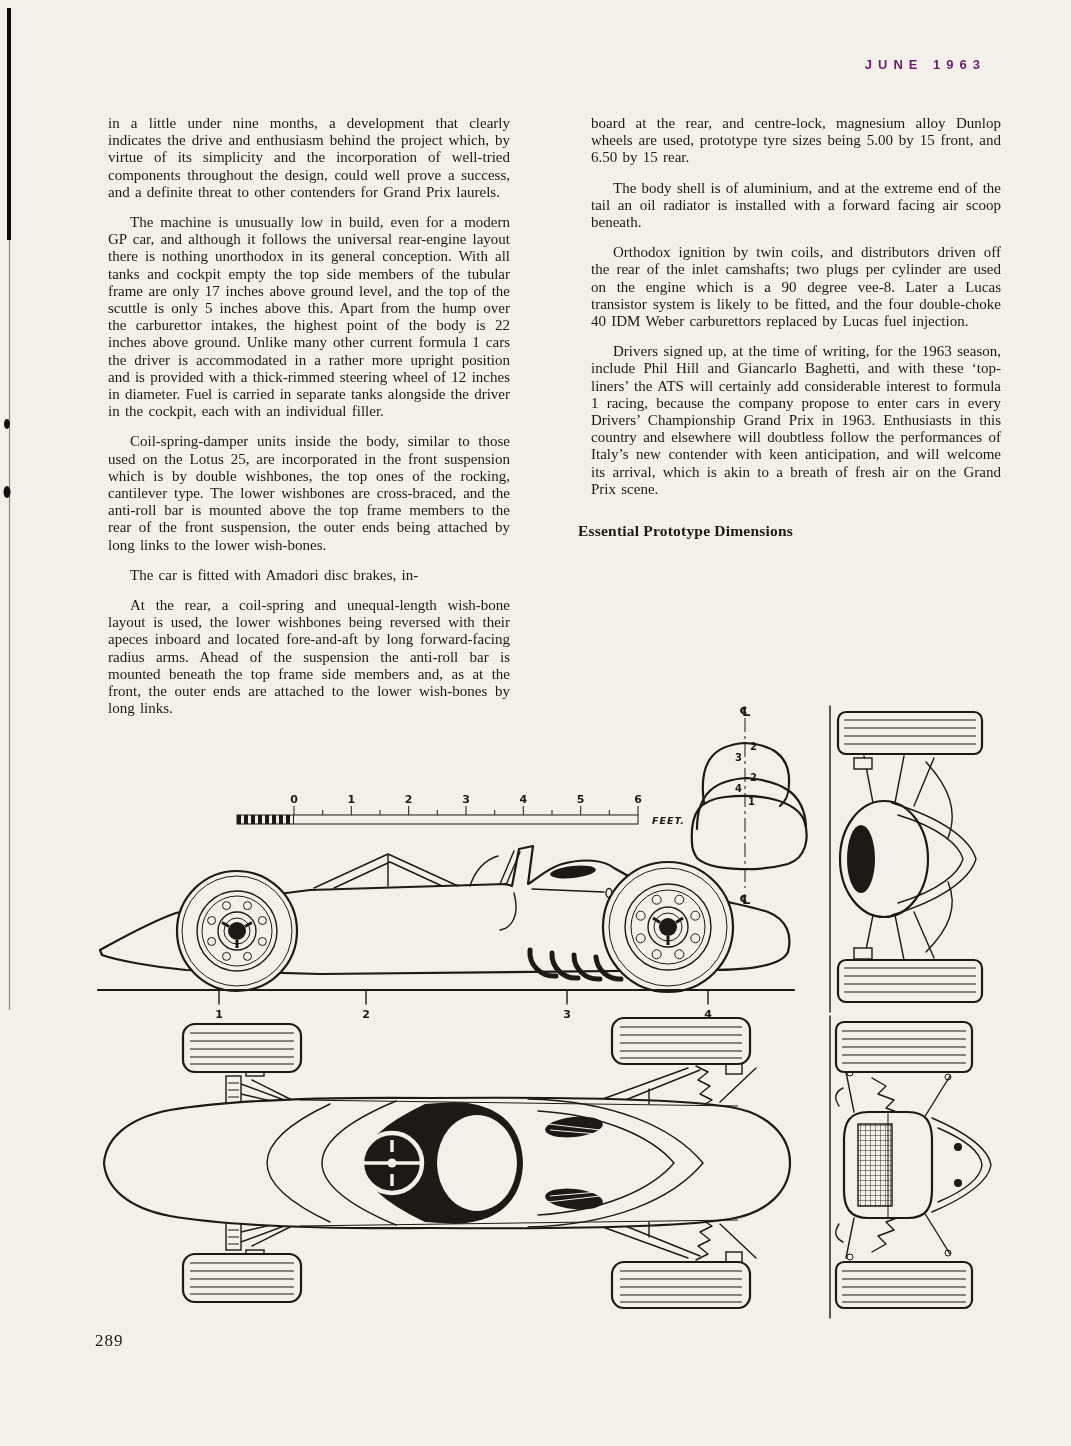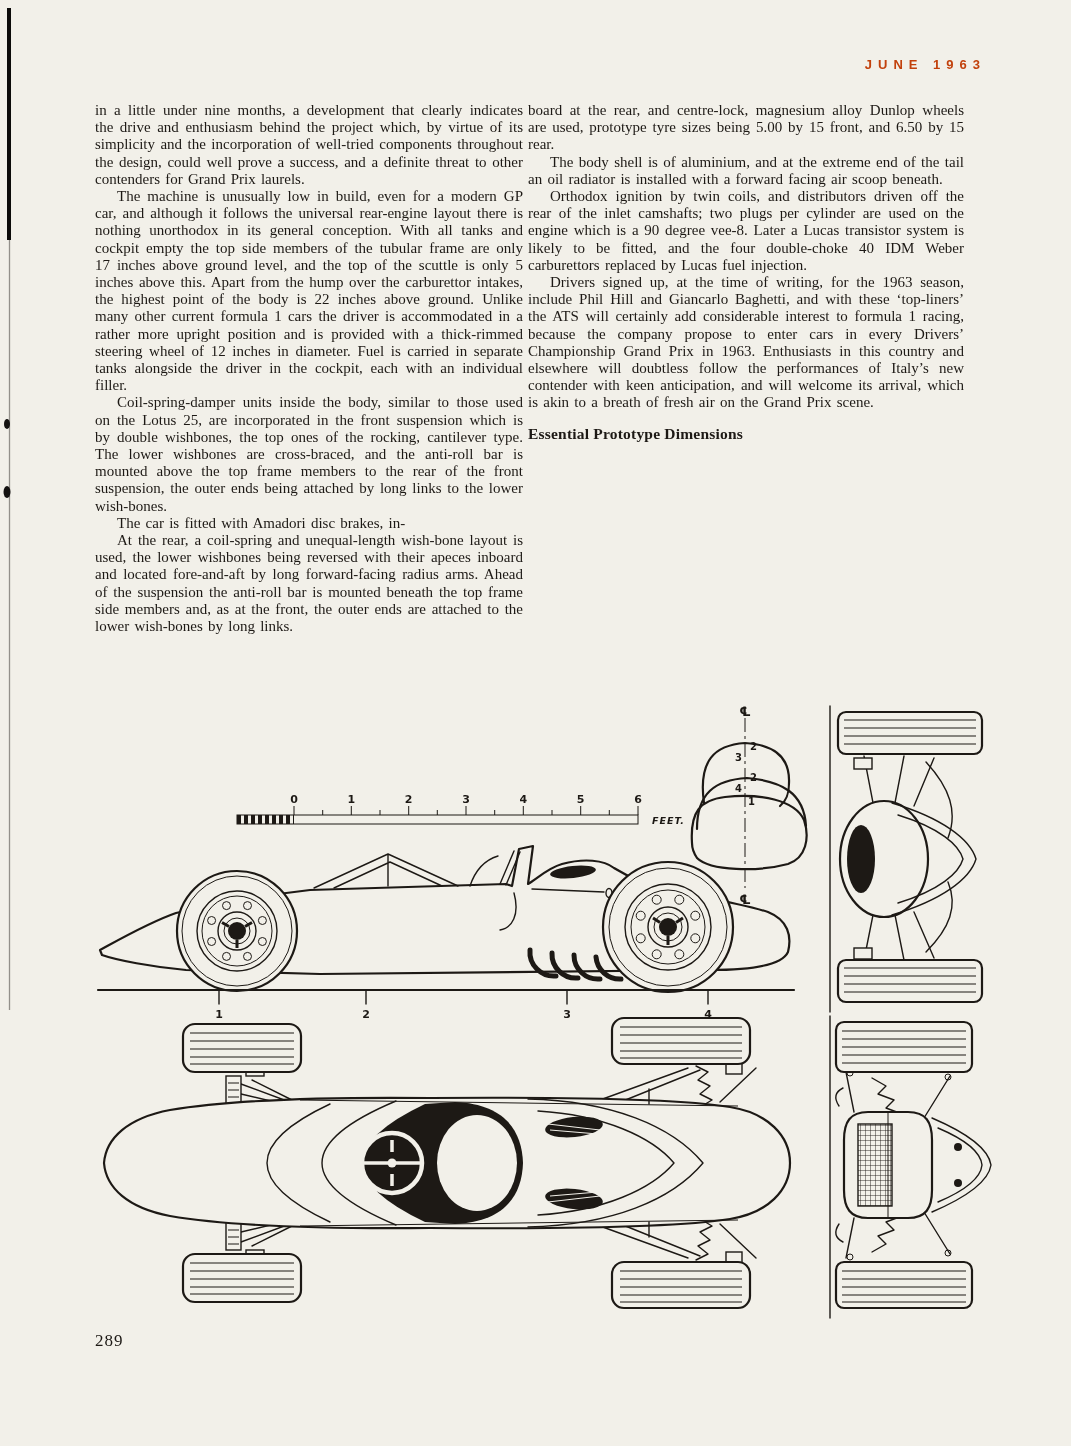"JUNE 1963" .issue-header { color: #c2410c -> #701a75 }
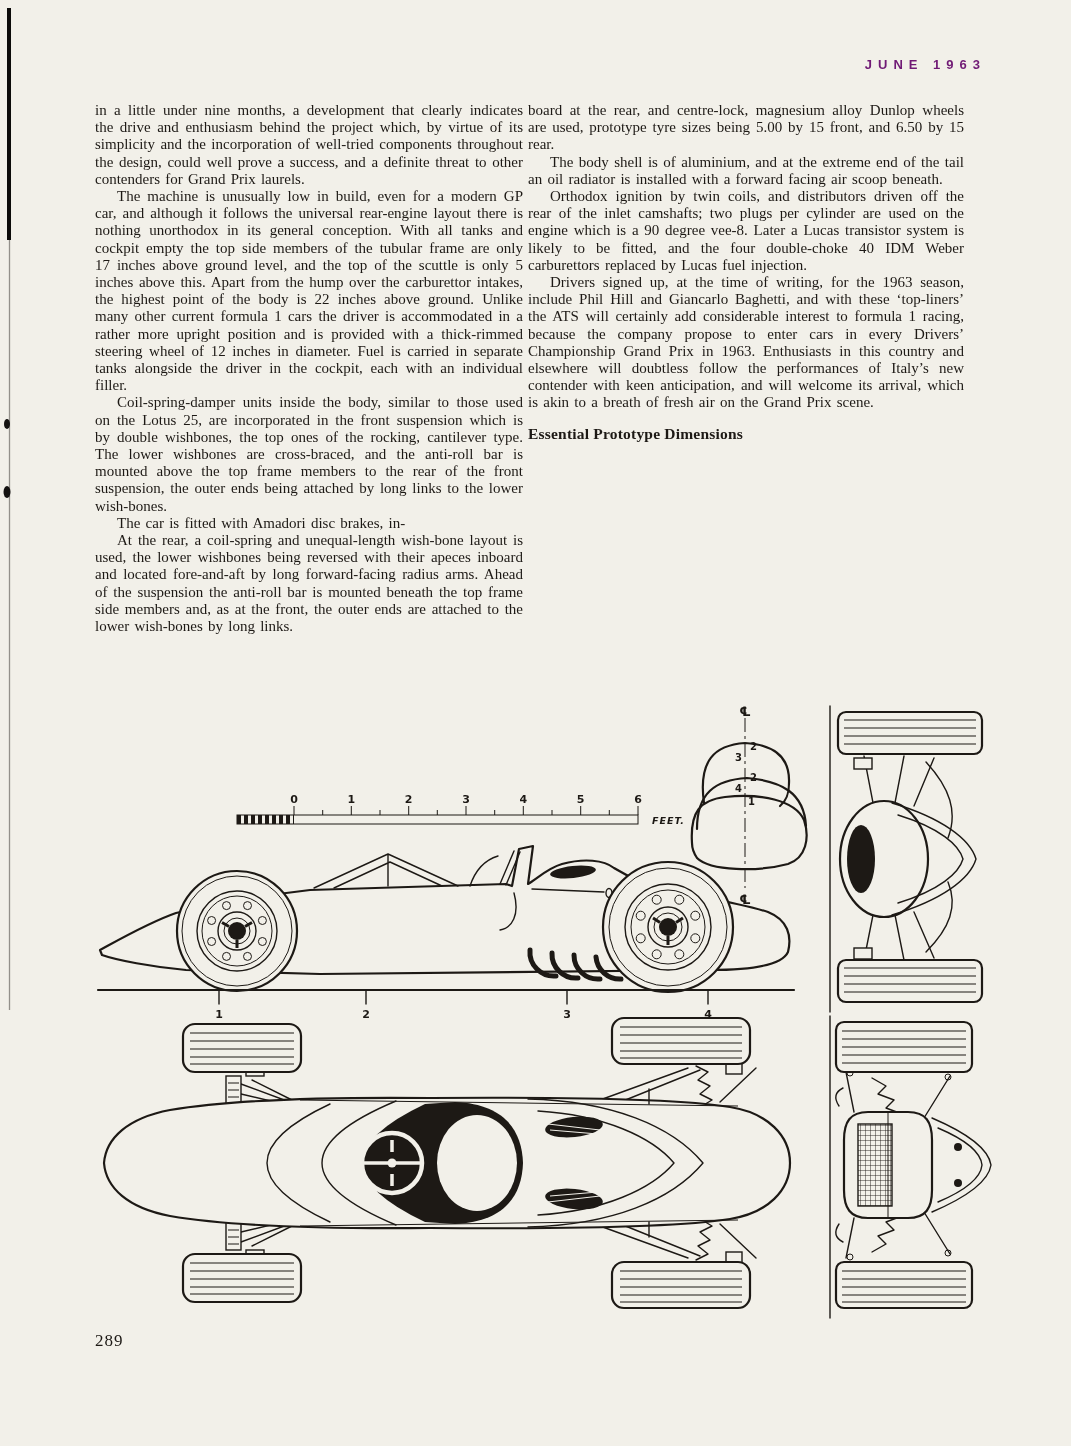"in a little under nine" .col p { margin: 0 -> 13px }
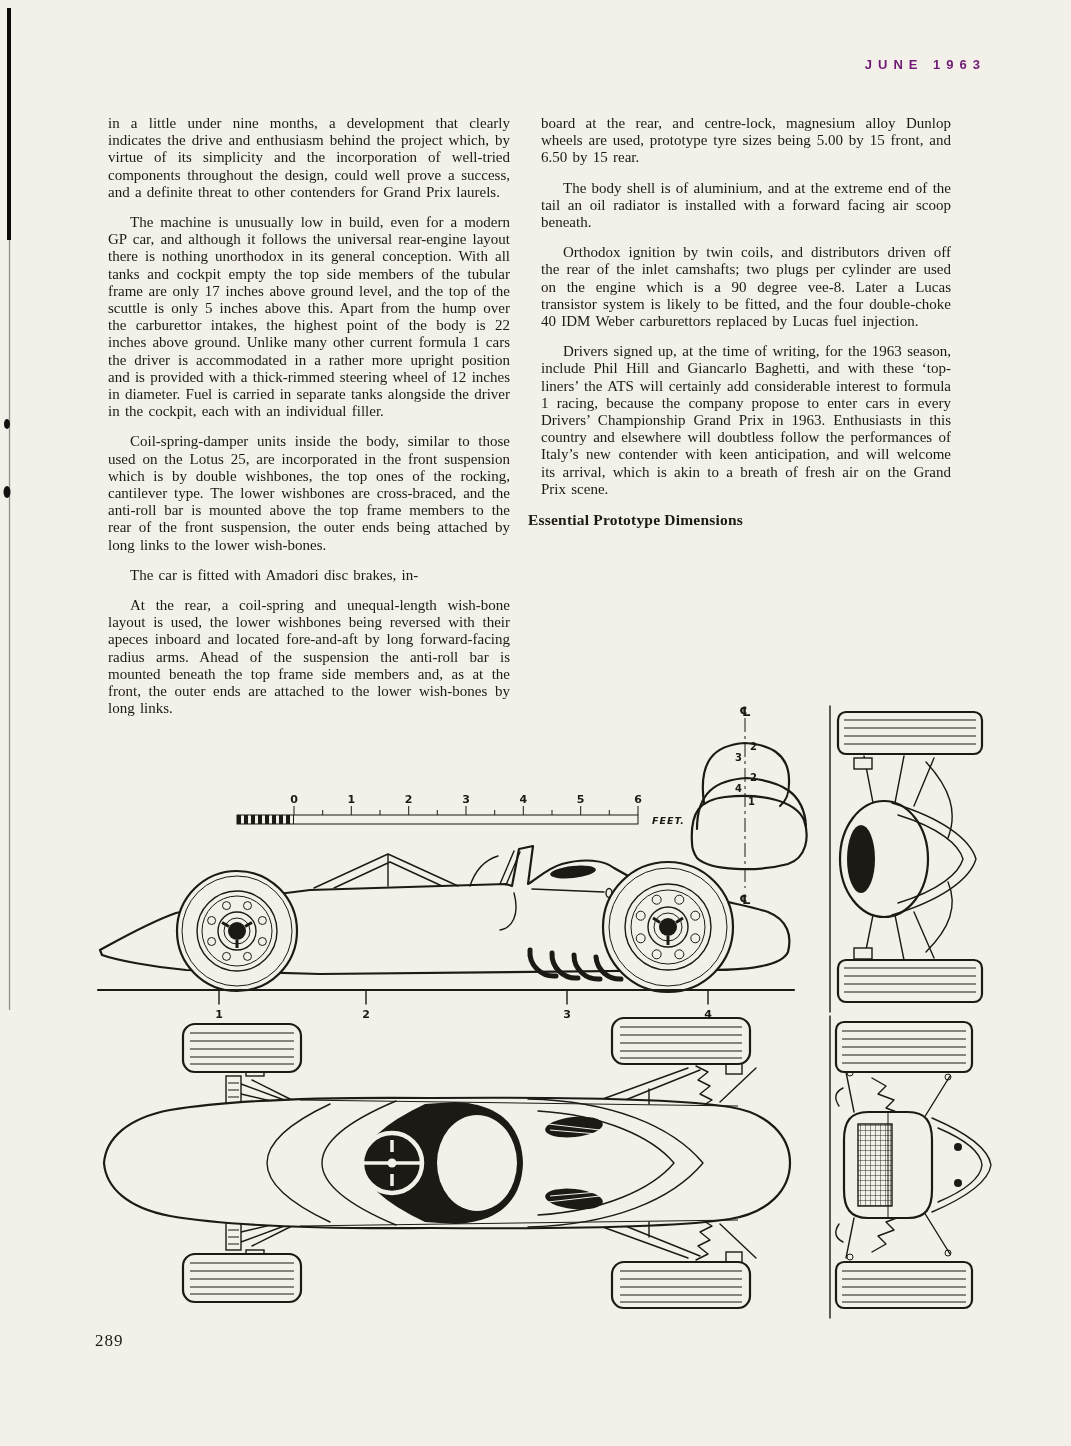"board at the rear, and" .col-right { left: 528px -> 578px }
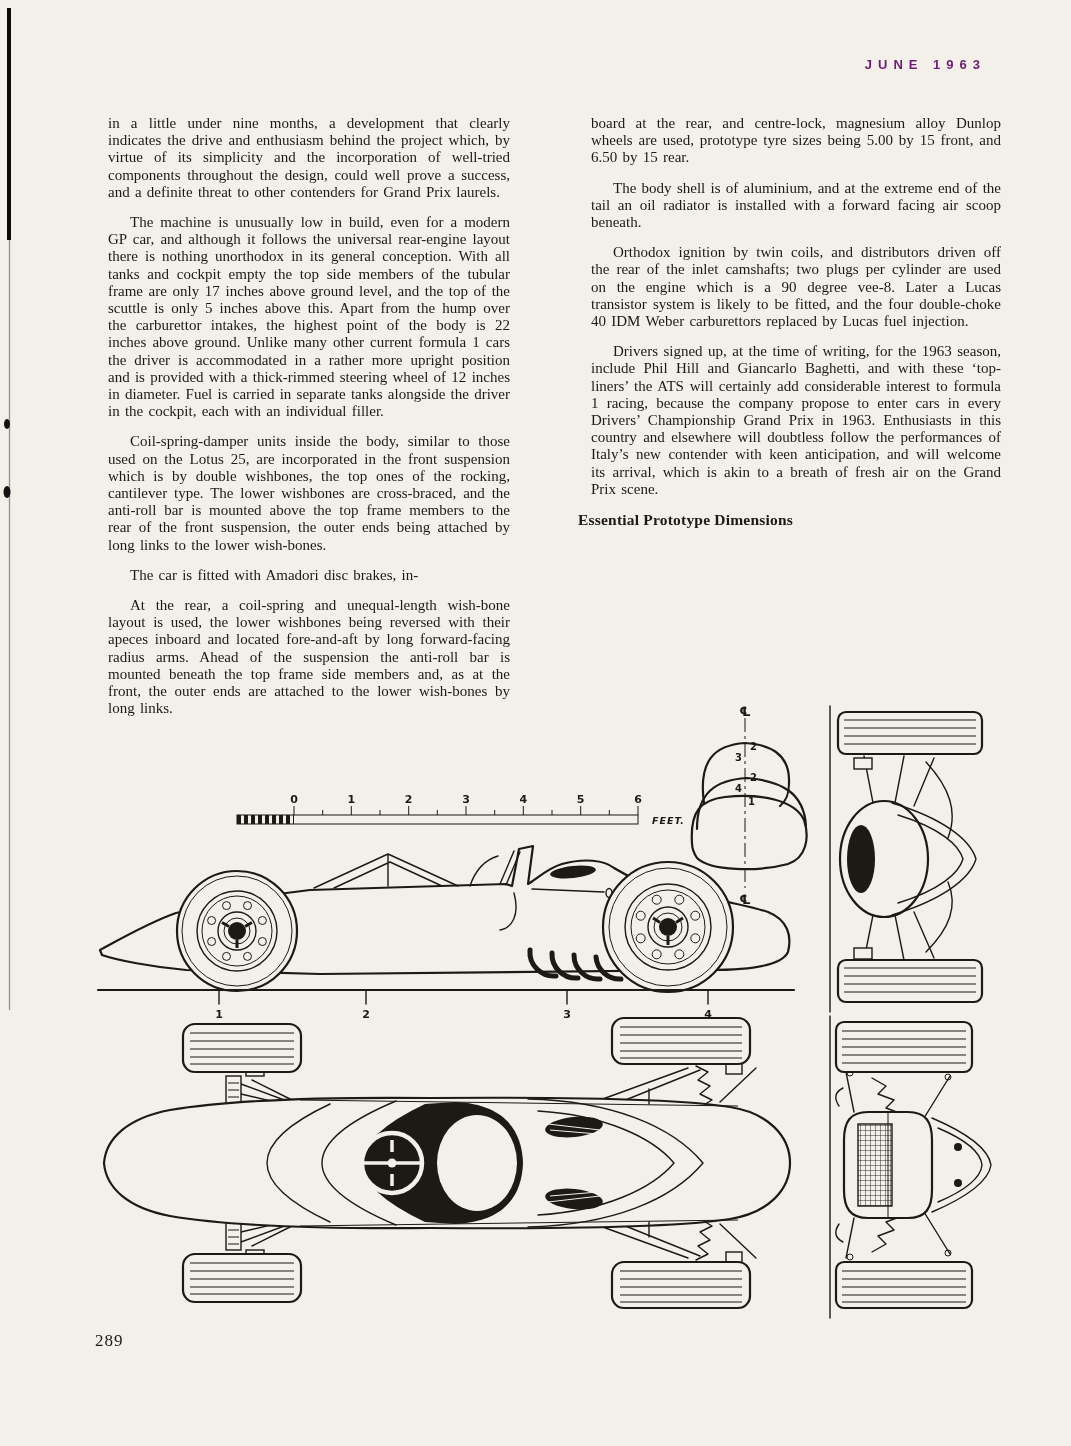"Essential Prototype Dimensions" .dim-heading { margin: 13px 0 7px 0 -> 24px 0 7px 0 }
